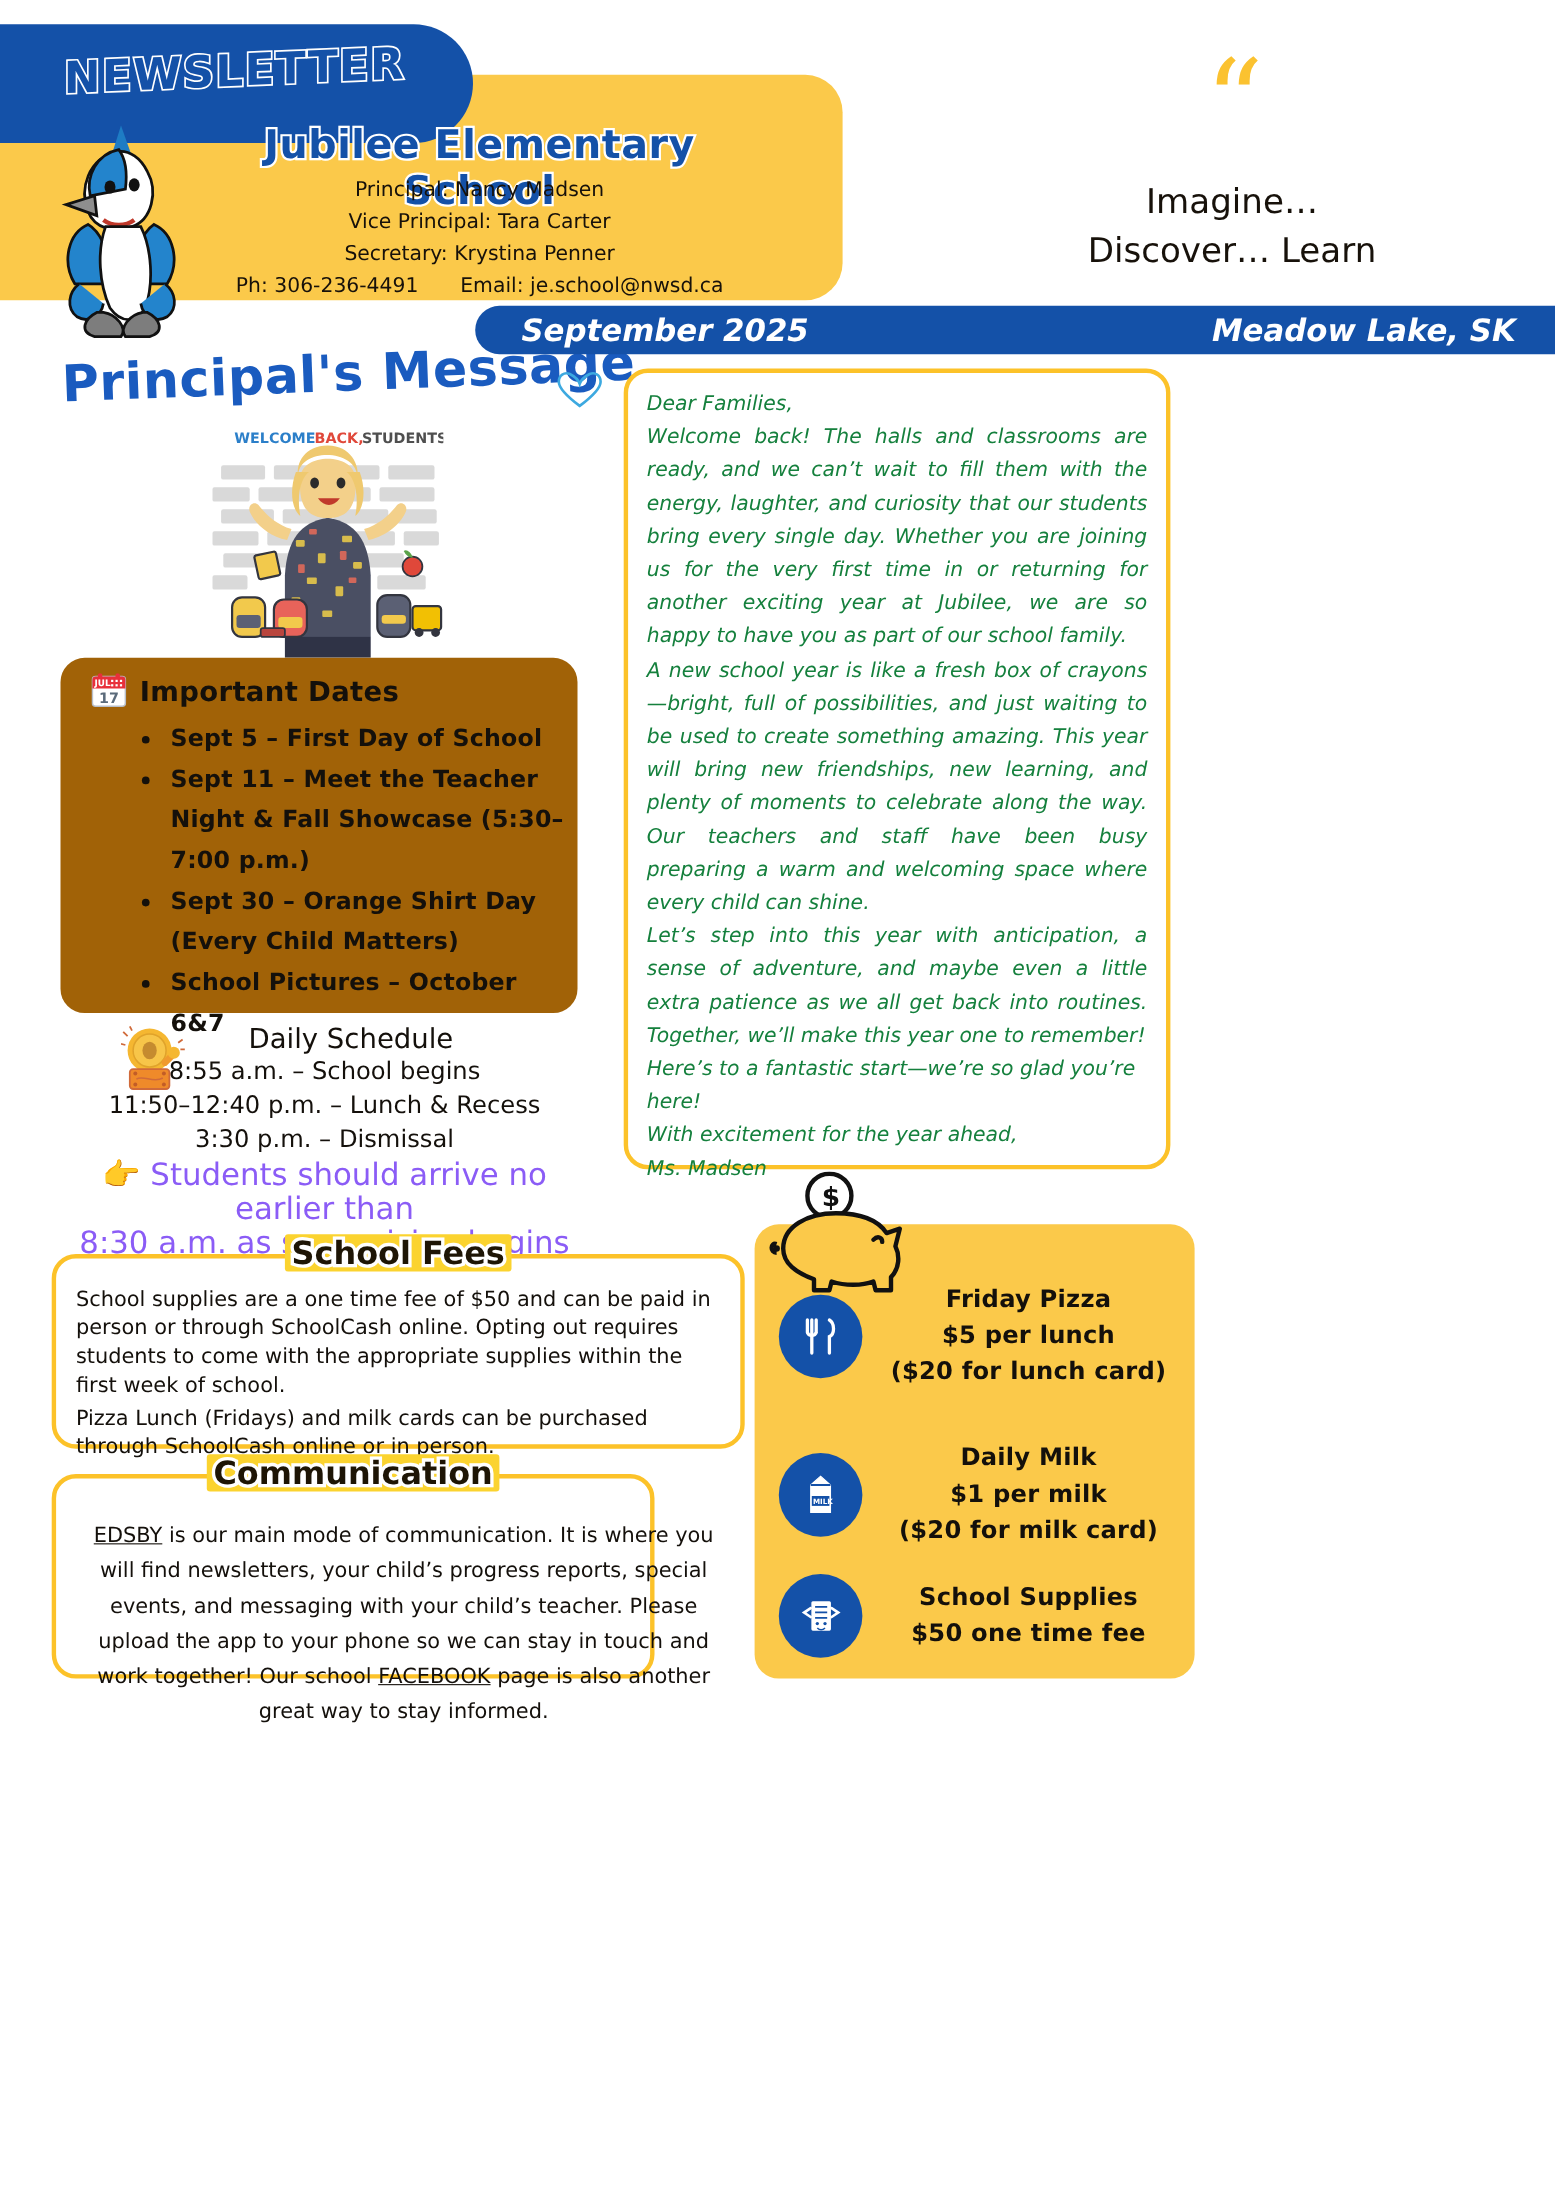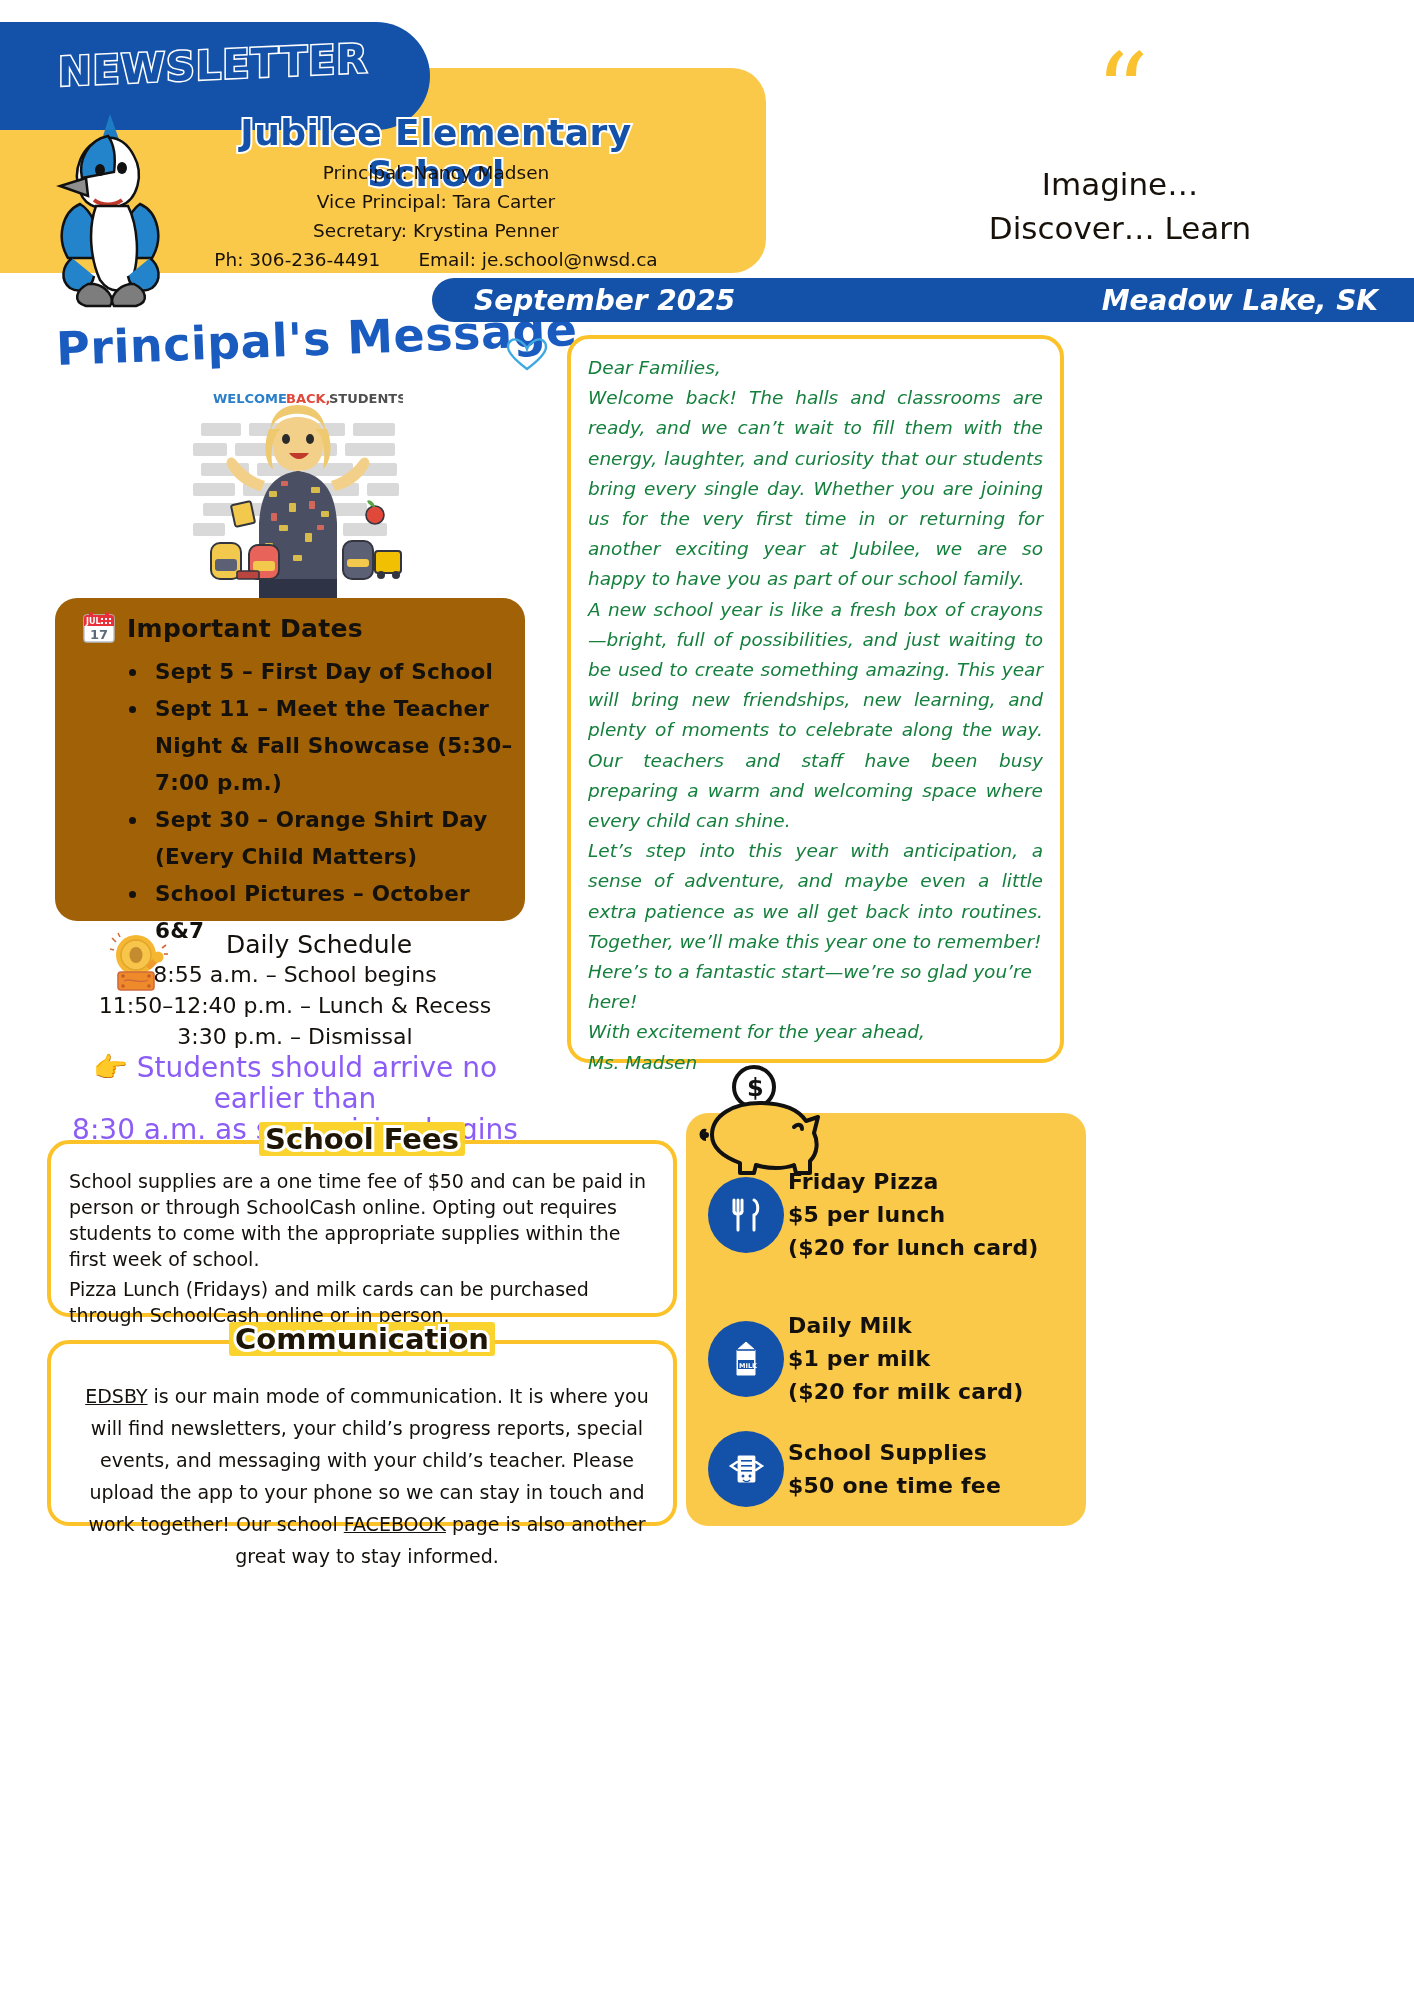"Friday Pizza" .price-txt { text-align: left -> center }
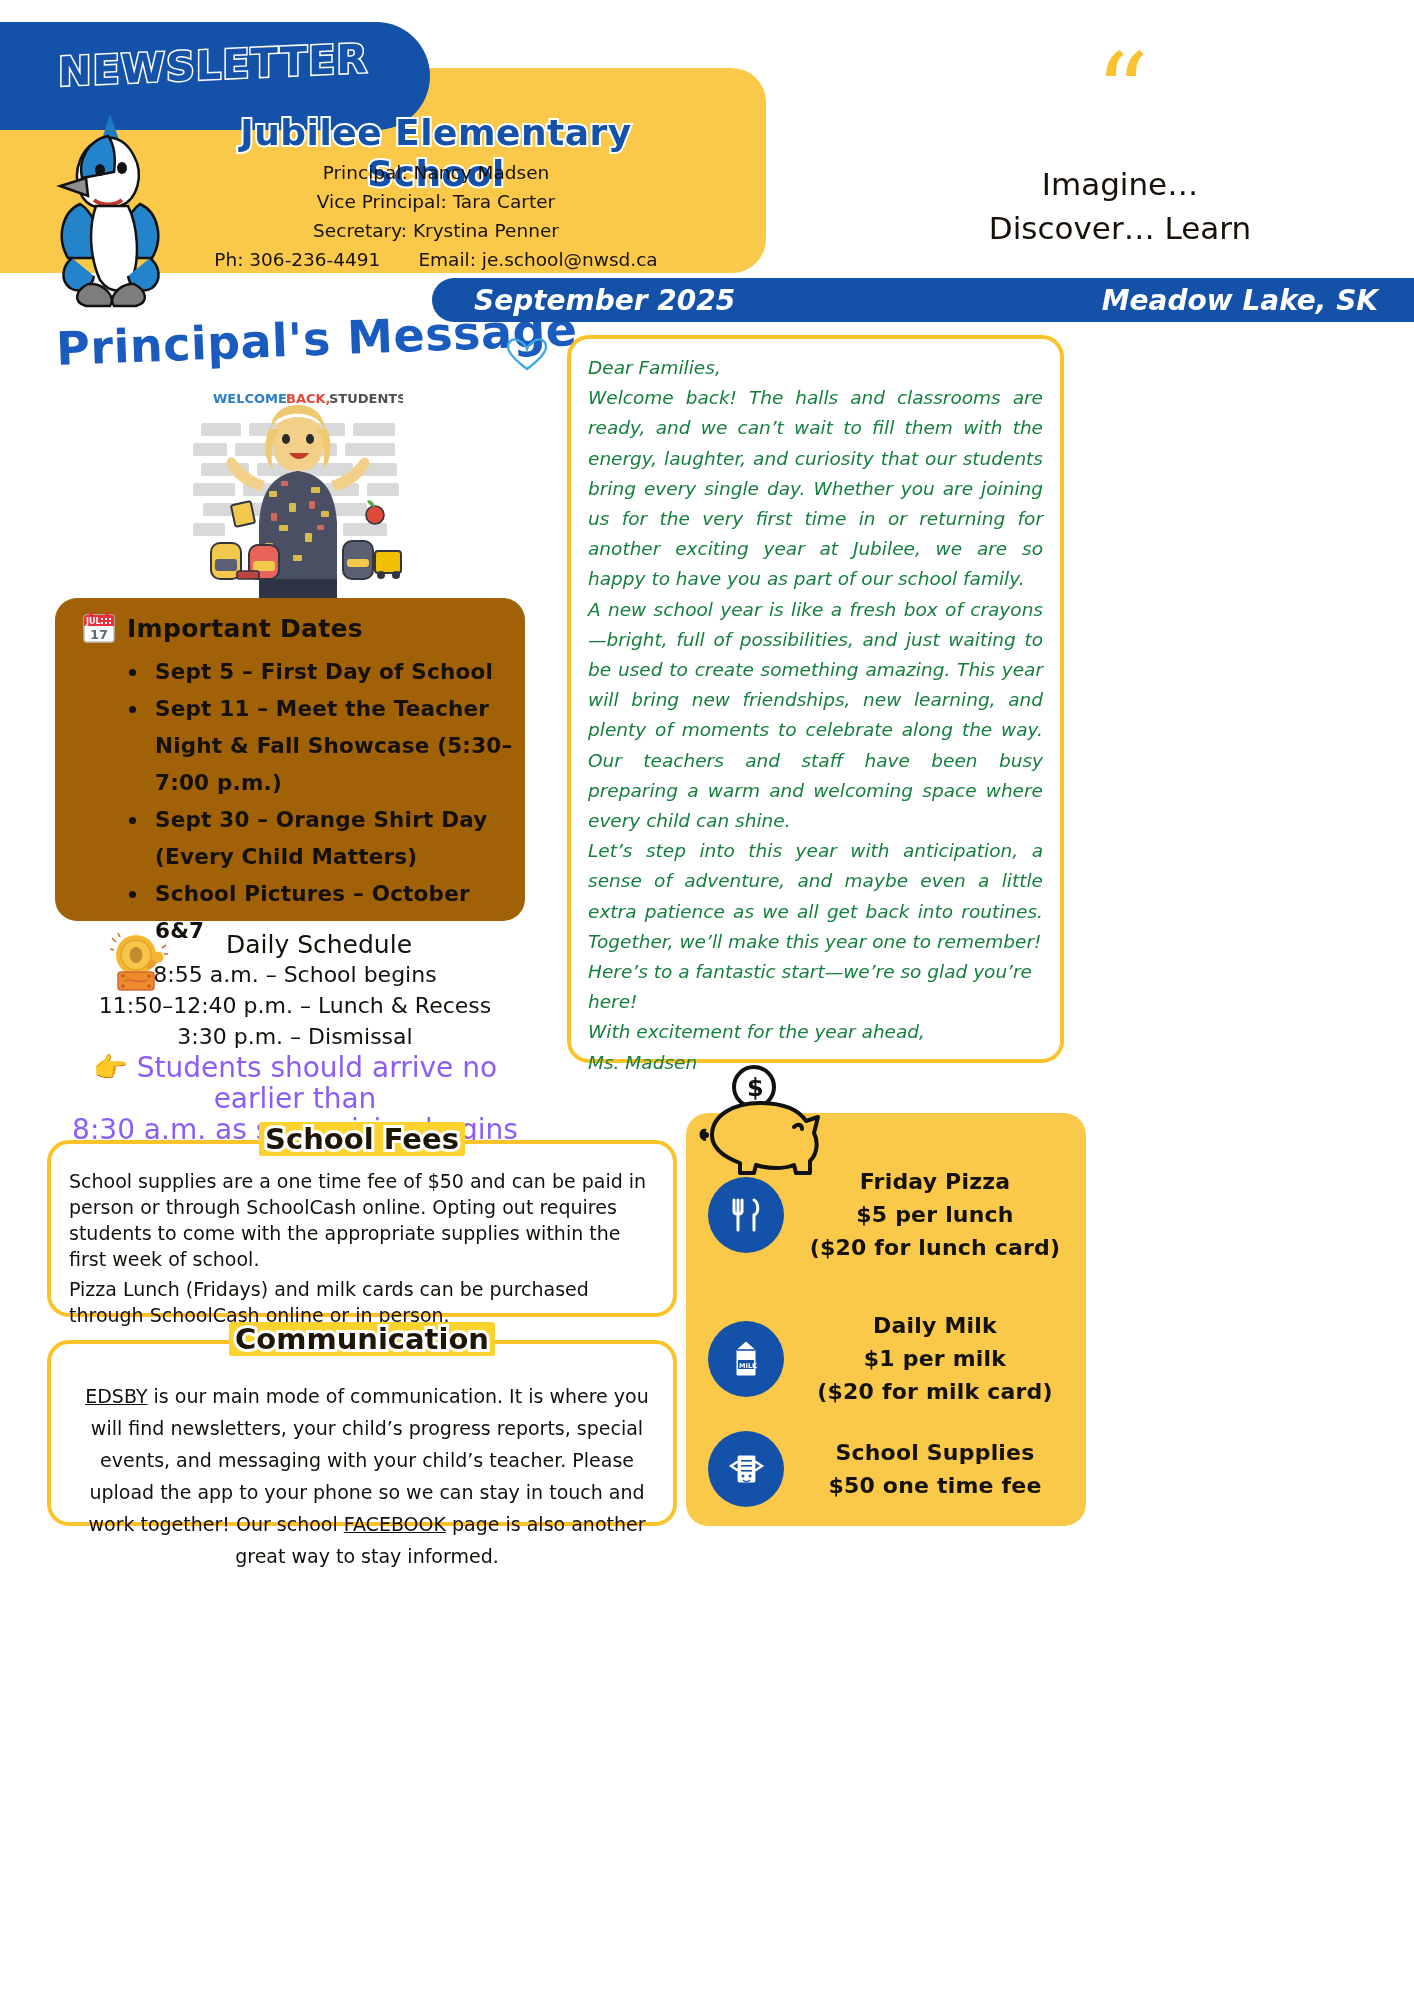"Communication" .comm { width: 630px -> 548px }
